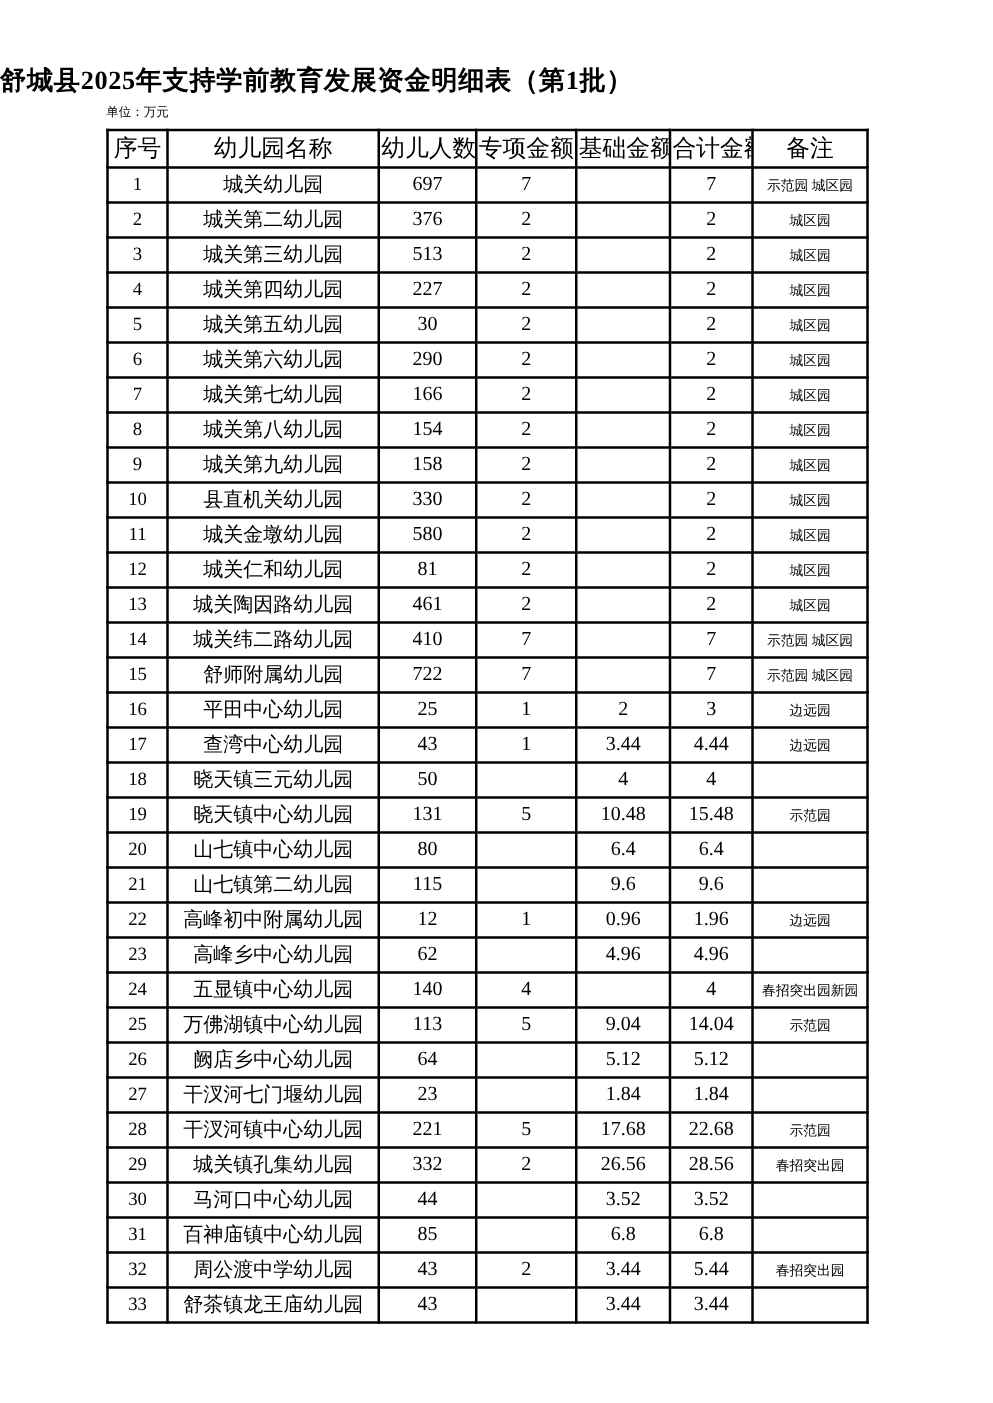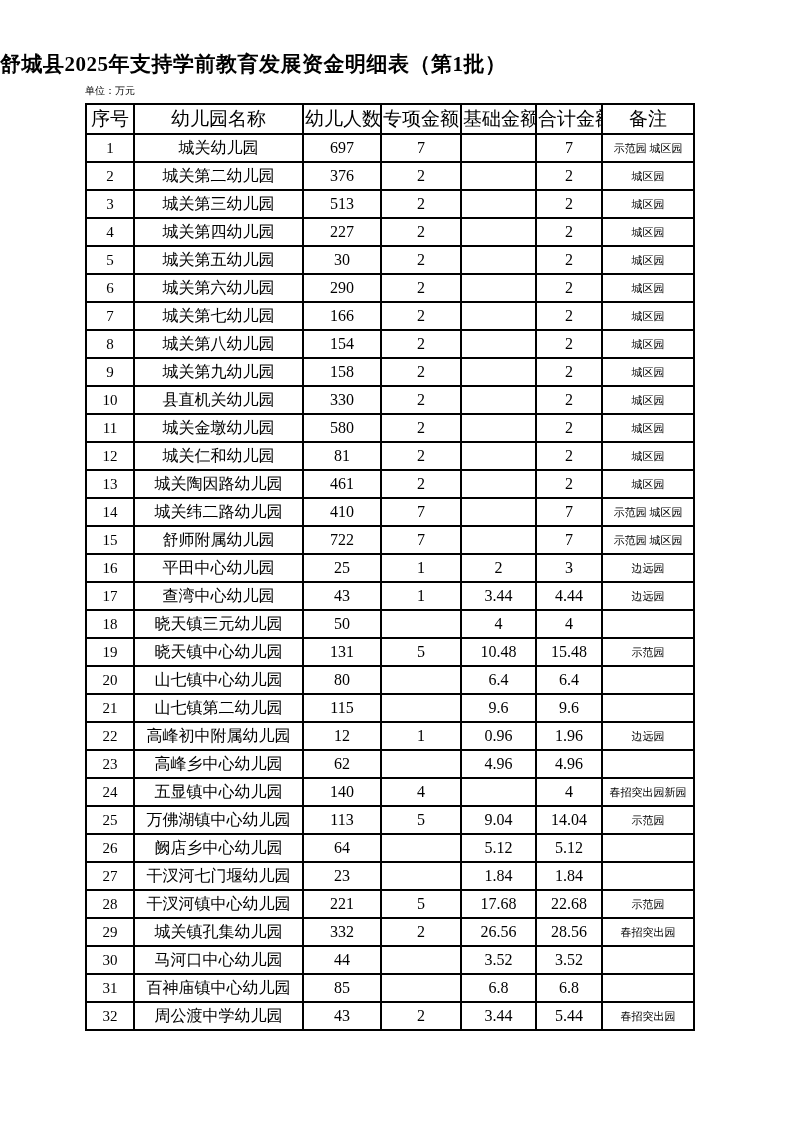"33" tr { html: none -> <tr> <td>33</td> <td>舒茶镇龙王庙幼儿园</td> <td>43</td> <td></td> <td>3.44</td> <td>3.44</td> <td></td> </tr> }
